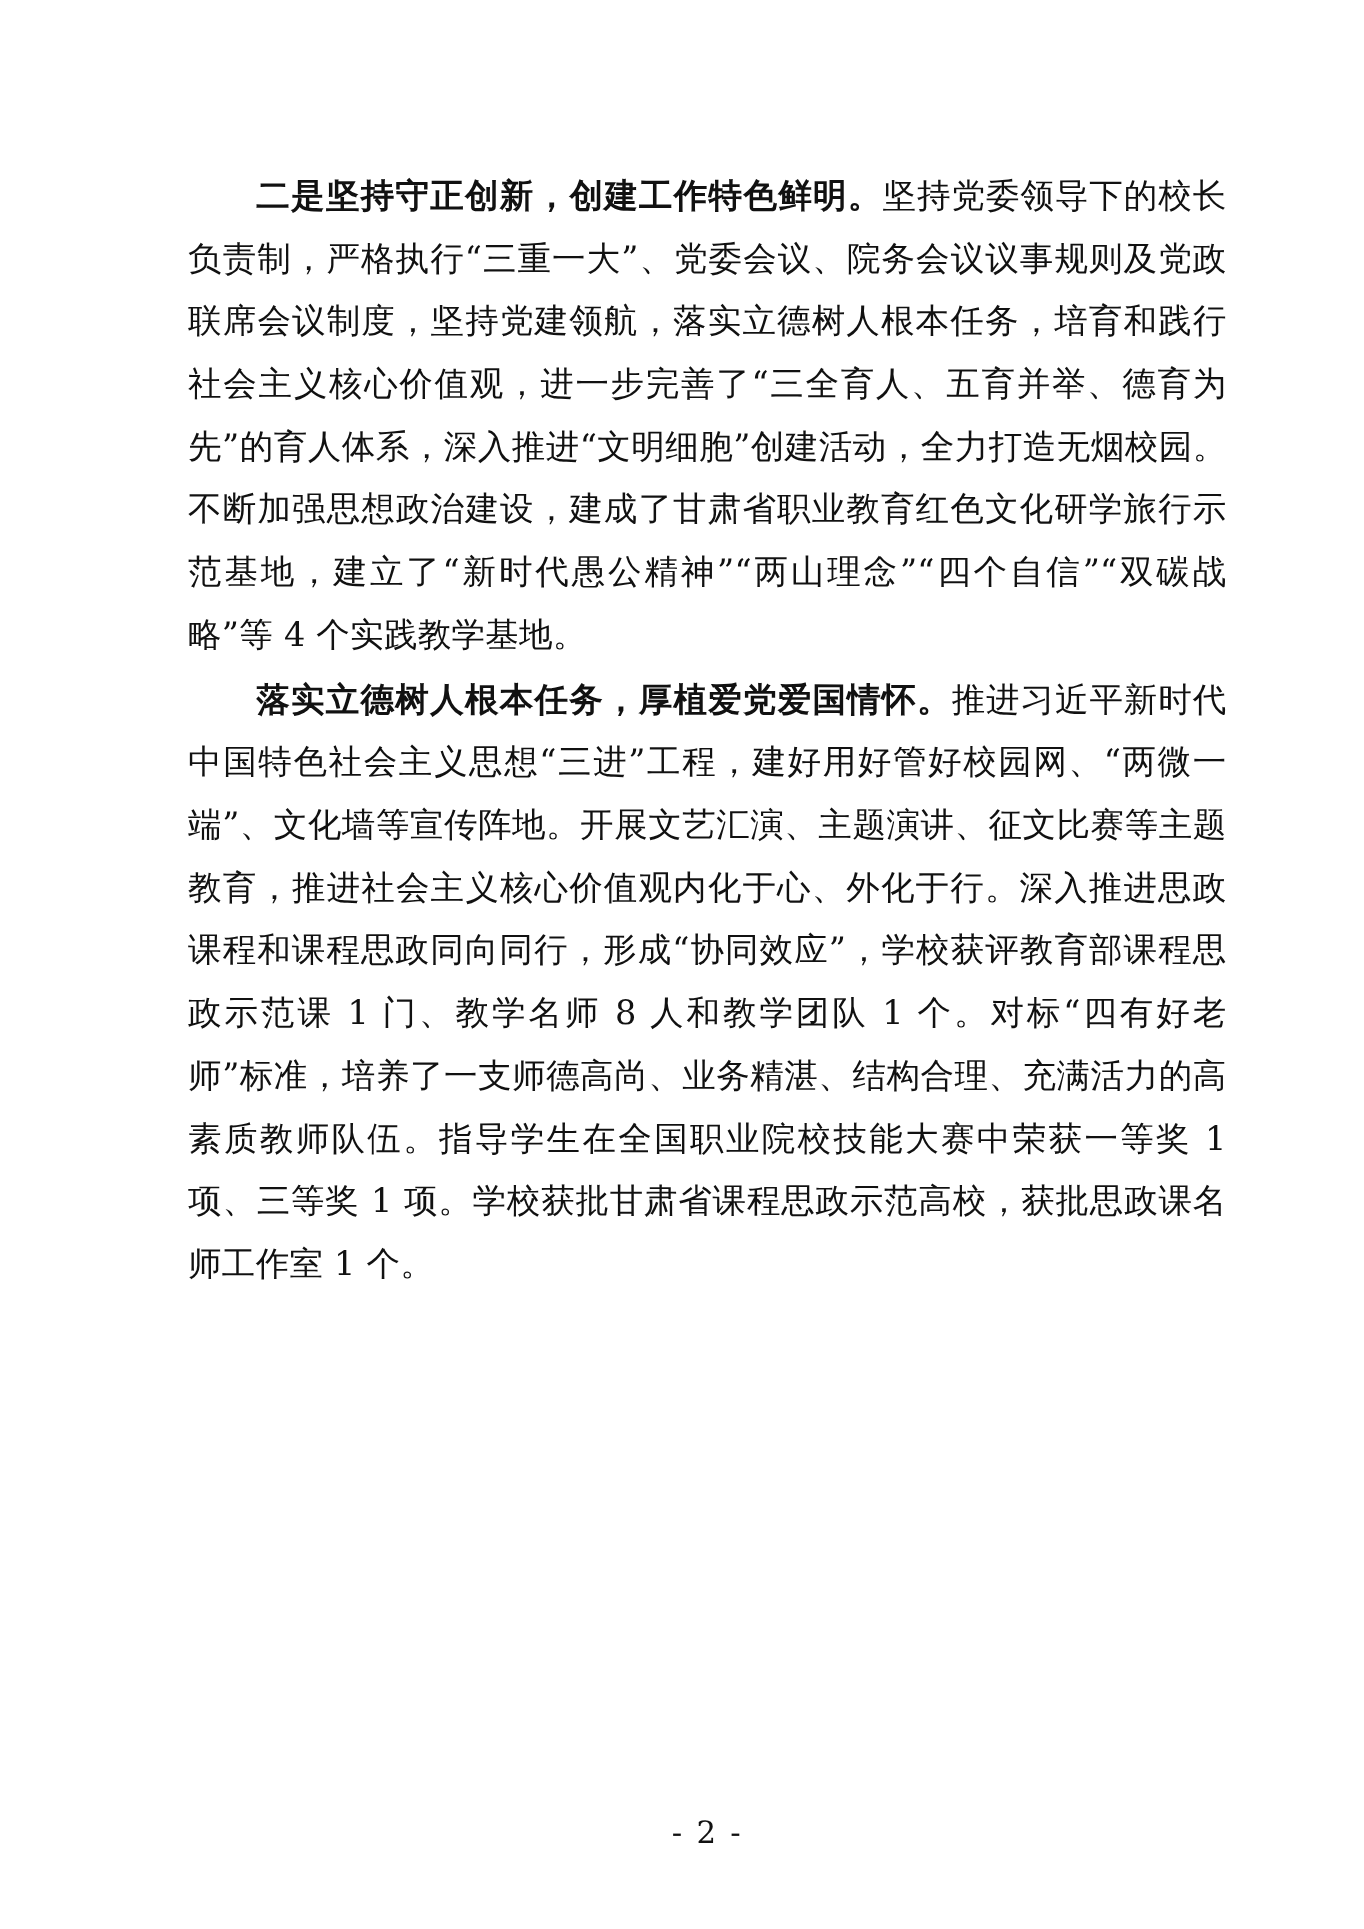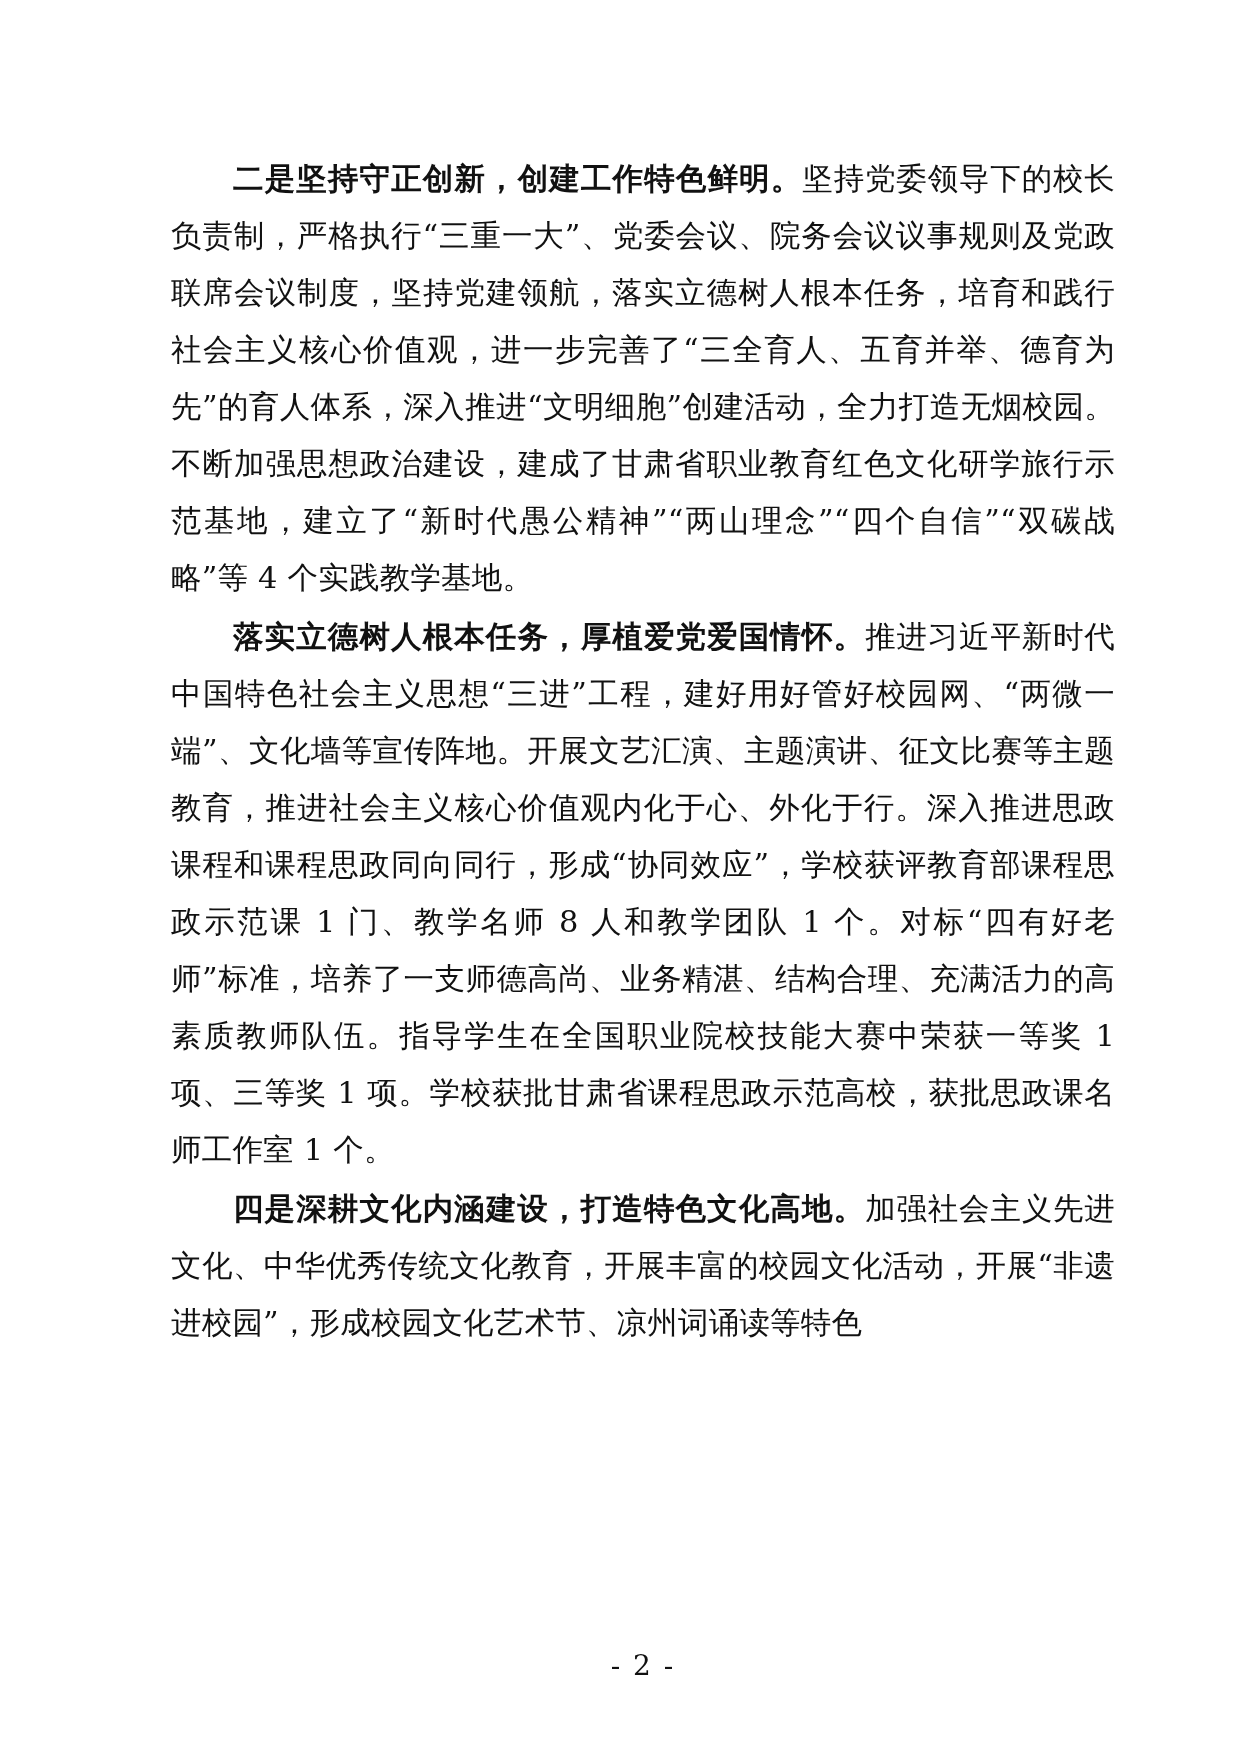"四是深耕文化内涵建设，打造特色文化高地。加强社会主义先进文化、中华优秀传统文化教" p.para { html: <p> <span>四是深耕文化内涵建设，打造特色文化高地。</span><span>加强社会主义先进文化、中华优秀传统文化教育，开展丰富的校园文化活动，开展“非遗进校园”，形成校园文化艺术节、凉州词诵读等特色</span> </p> -> none }
